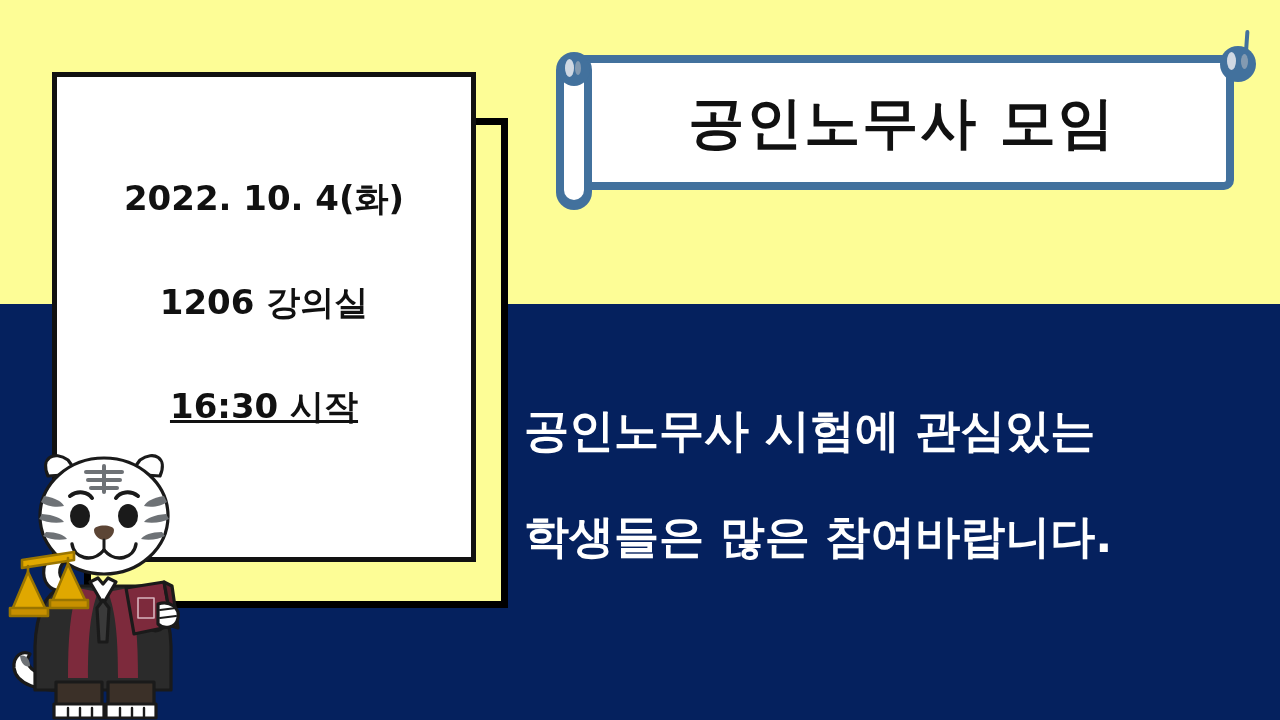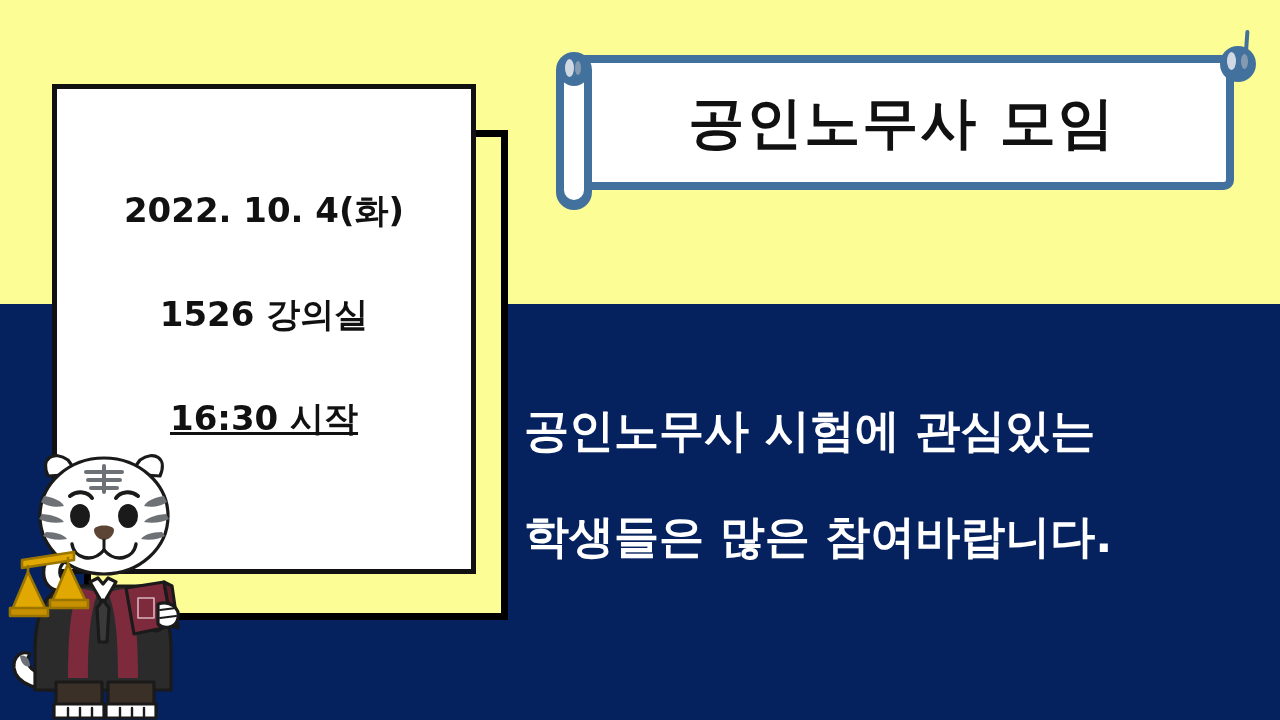"2022. 10. 4(화)" .card-wrap { top: 80px -> 68px }
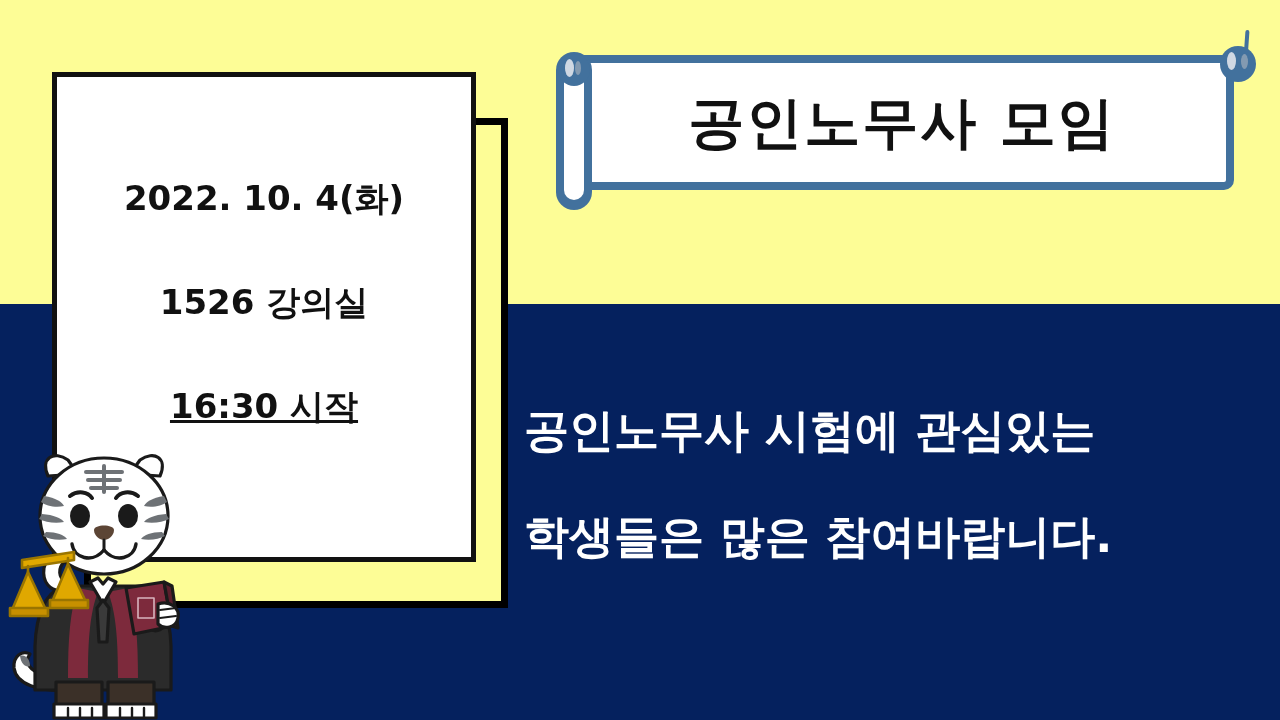"1526 강의실" div.card-line { text: 1526 -> 1206 }
